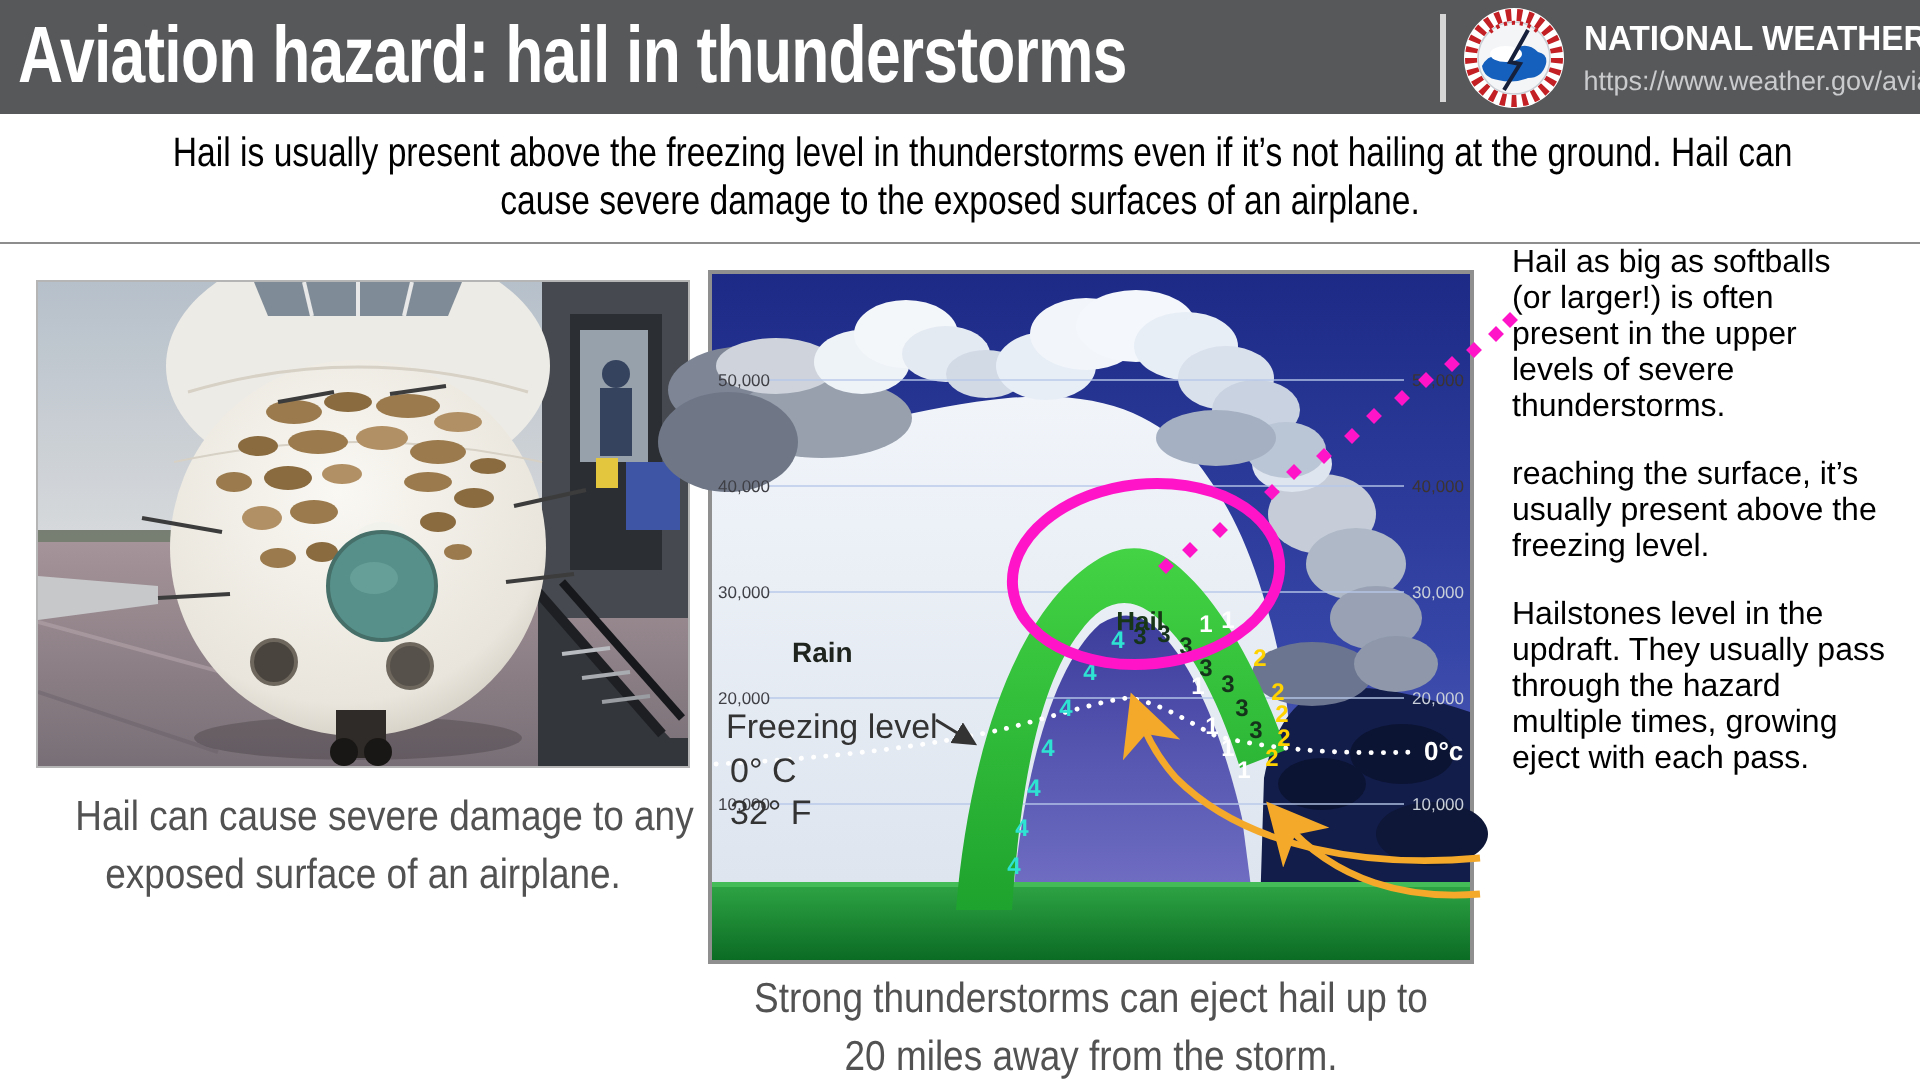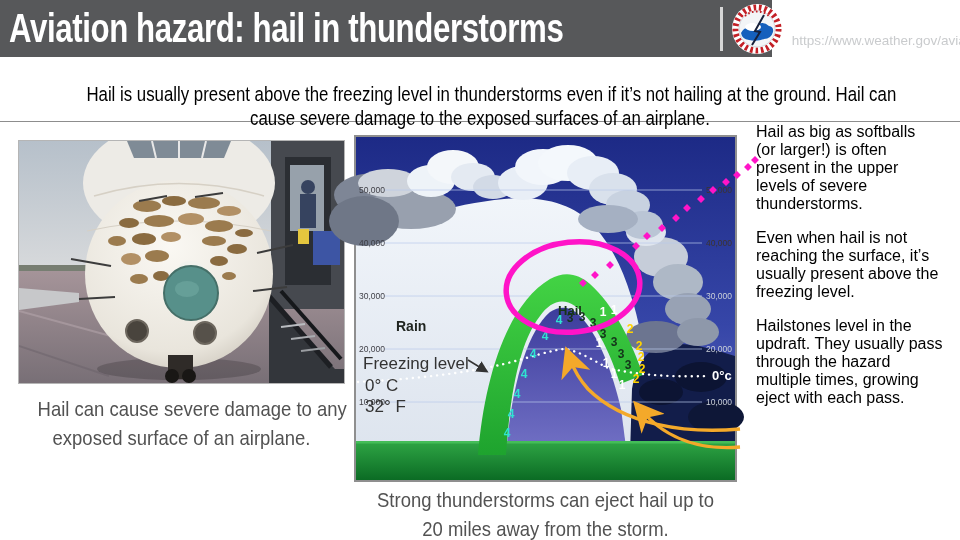"Aviation hazard: hail in thunderstorms" .header { width: 772px -> 960px }
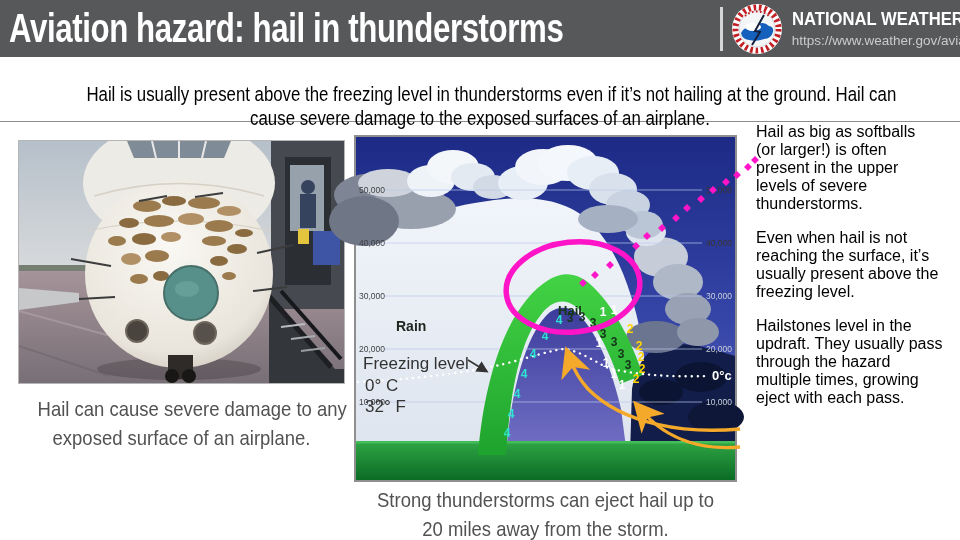"Hail is usually present above" .intro { padding-top: 25px -> 8px }
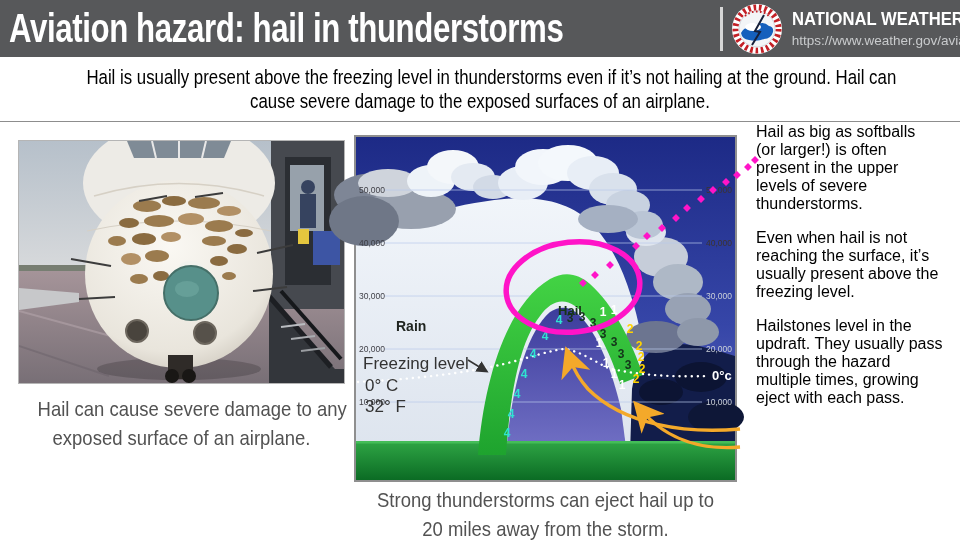"Even when hail is not" div { html: <div>Even when hail is not</div> -> none }
